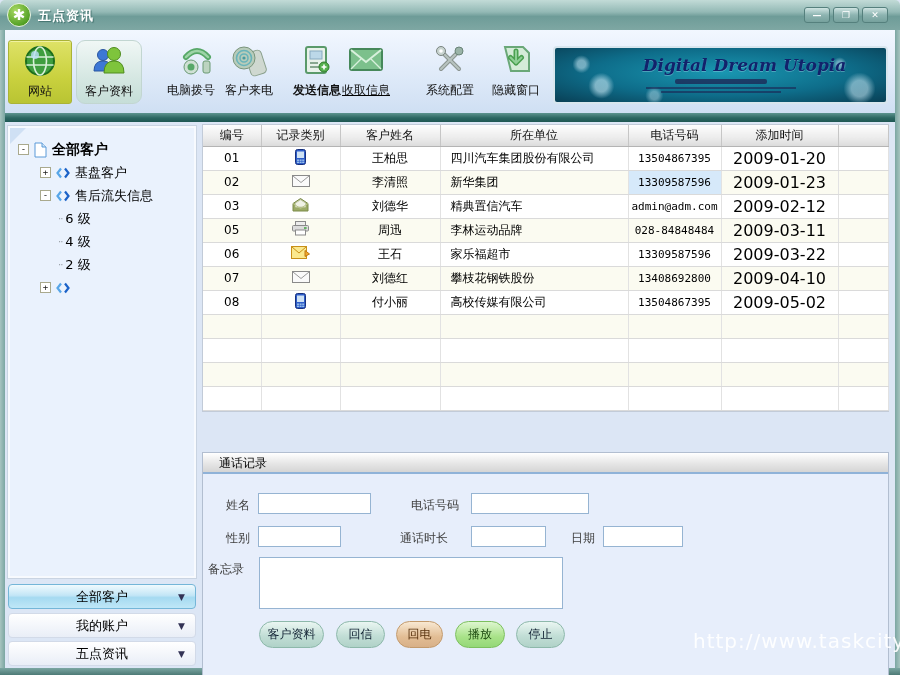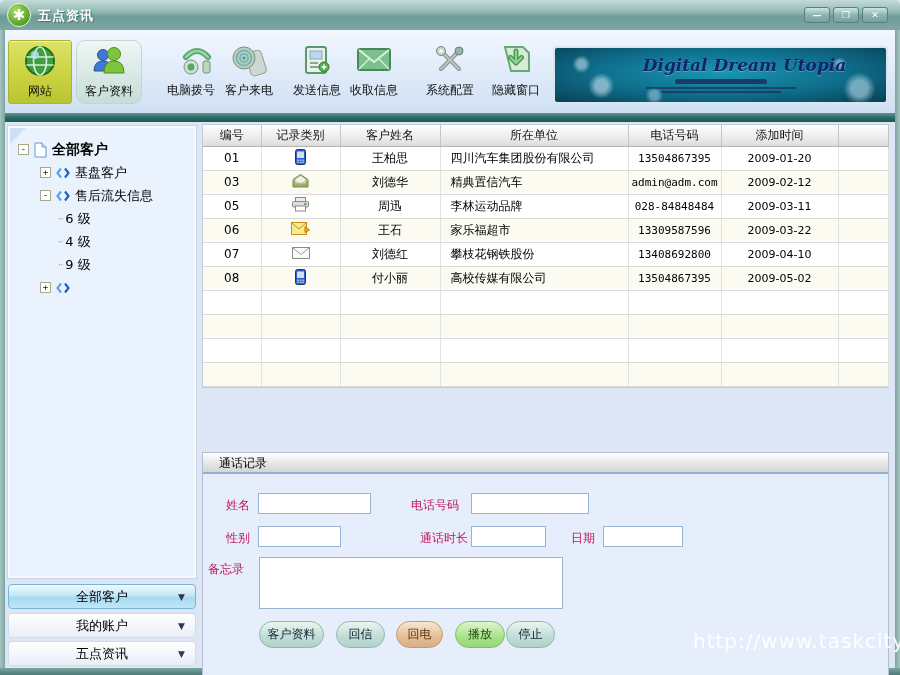"发送信息" div.tb-item { font-weight: none -> bold }
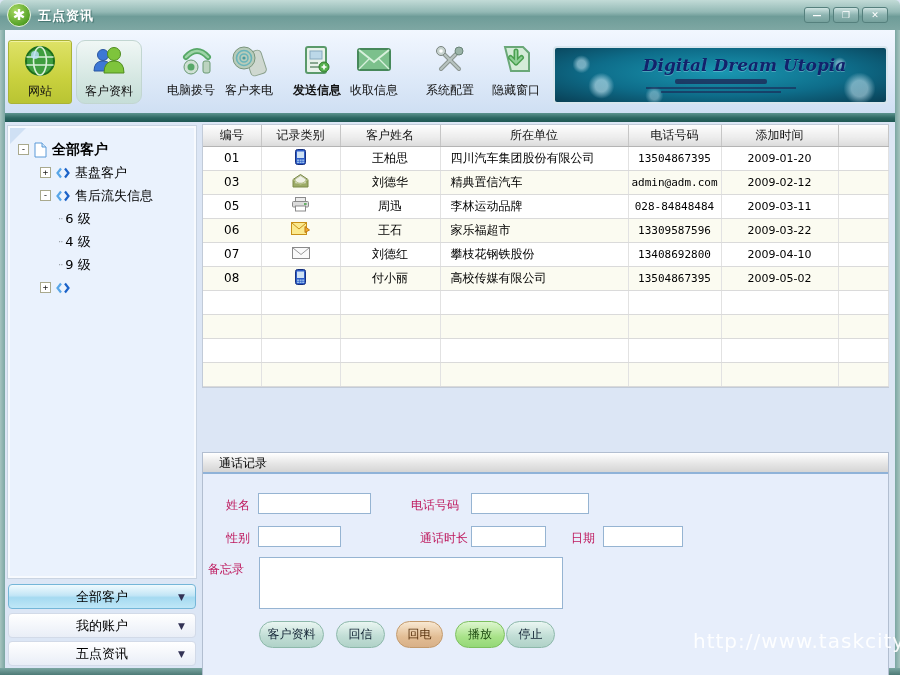"收取信息" div.tb-item { left: 336px -> 328px; text-decoration: none -> underline }
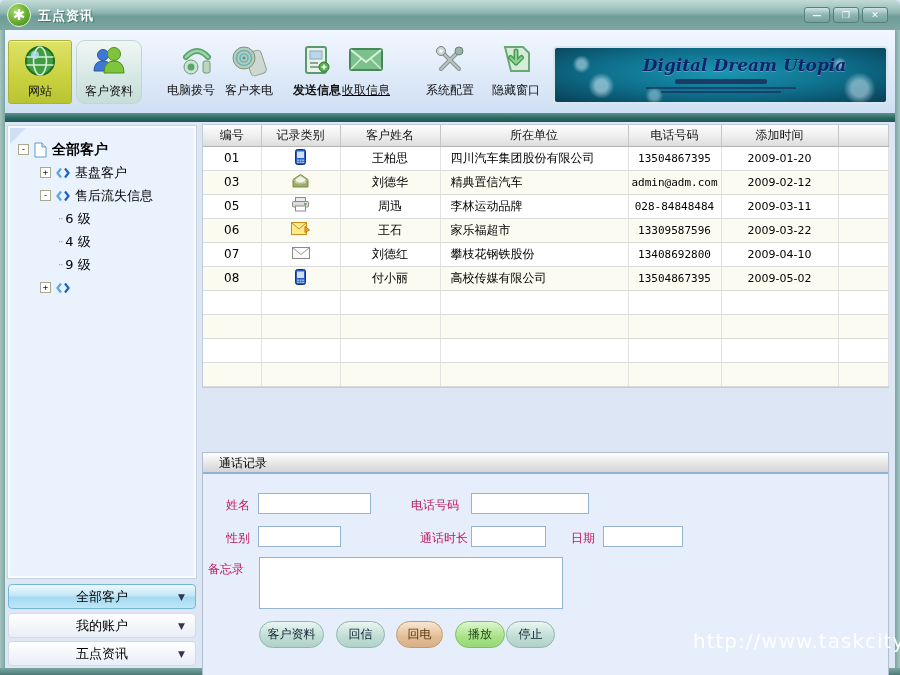"2009-01-20" td.date { font-size: 11px -> 16px }
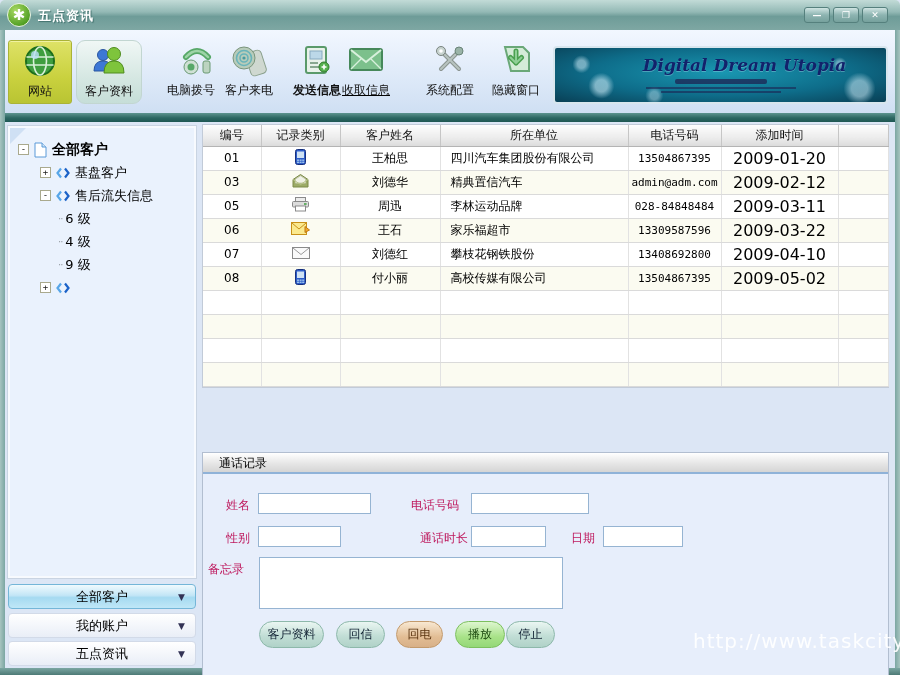"02" tr { html: none -> <tr> <td>02</td> <td><span><svg> <rect></rect> <path></path> </svg></span></td> <td>李清照</td> <td>新华集团</td> <td>13309587596</td> <td>2009-01-23</td> <td></td> </tr> }
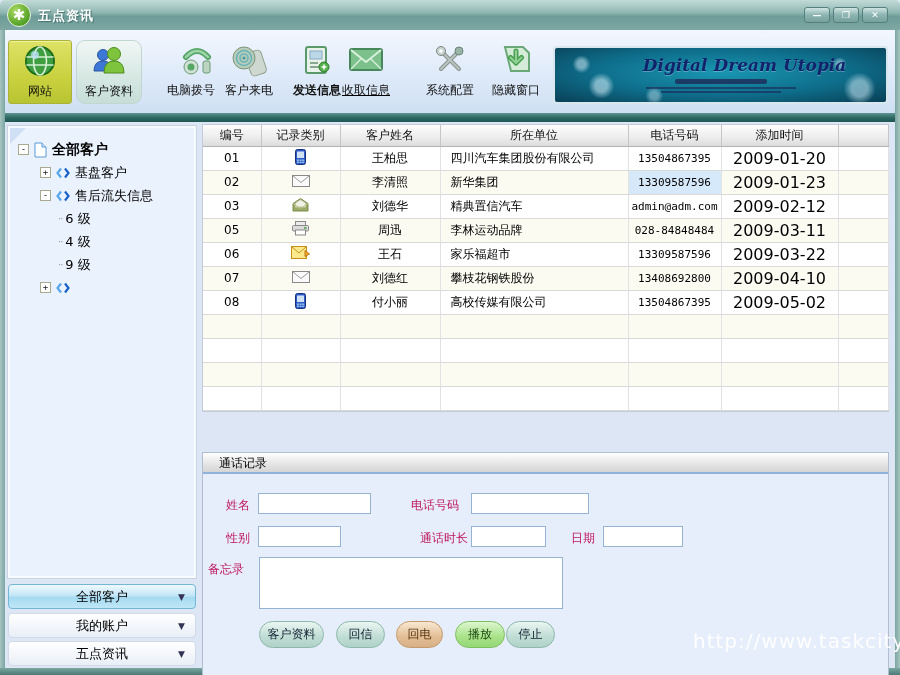"9 级" span.tree-label { text: 9 -> 2 }
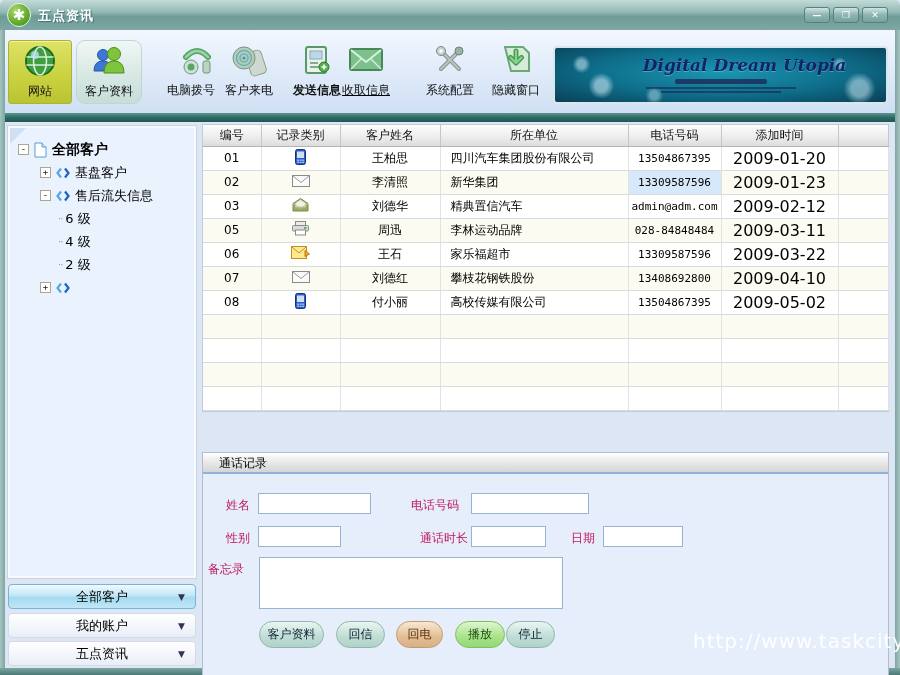"姓名" .fld-label { color: #be185d -> #404040 }
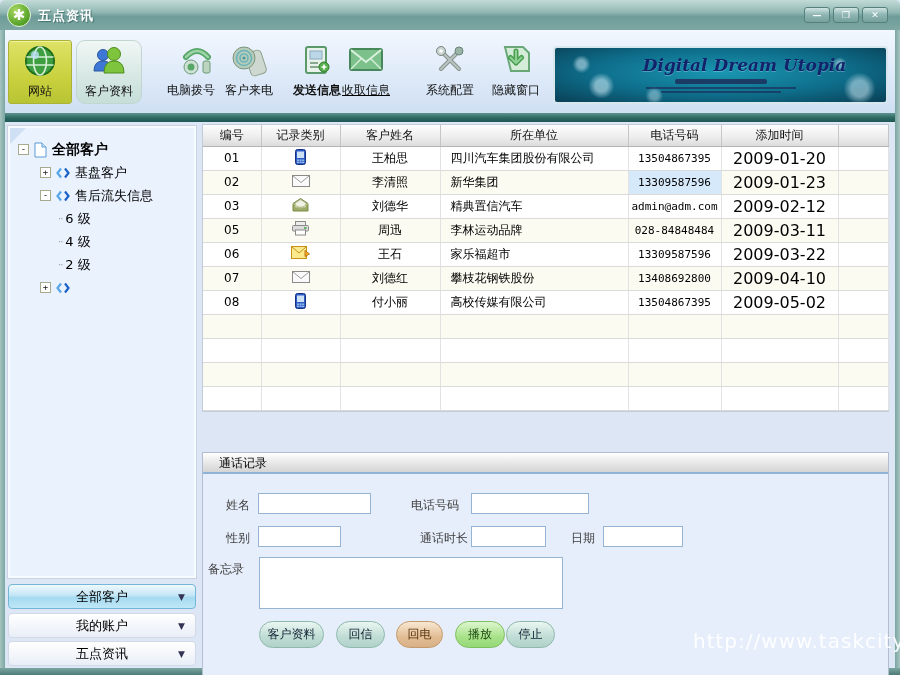"通话时长" span.fld-label { left: 217px -> 197px }
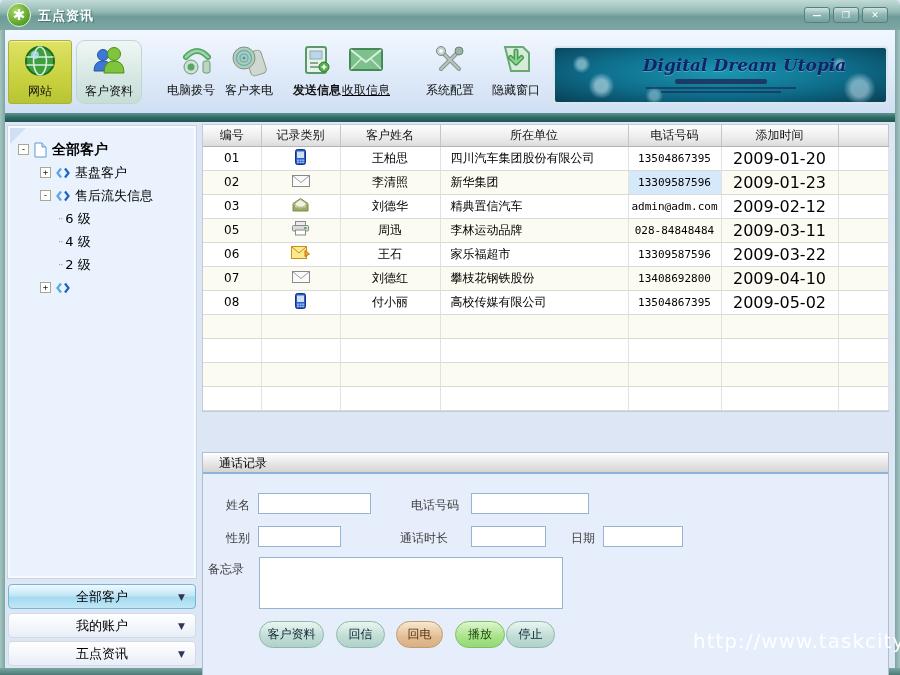"停止" div.pill { left: 303px -> 313px }
